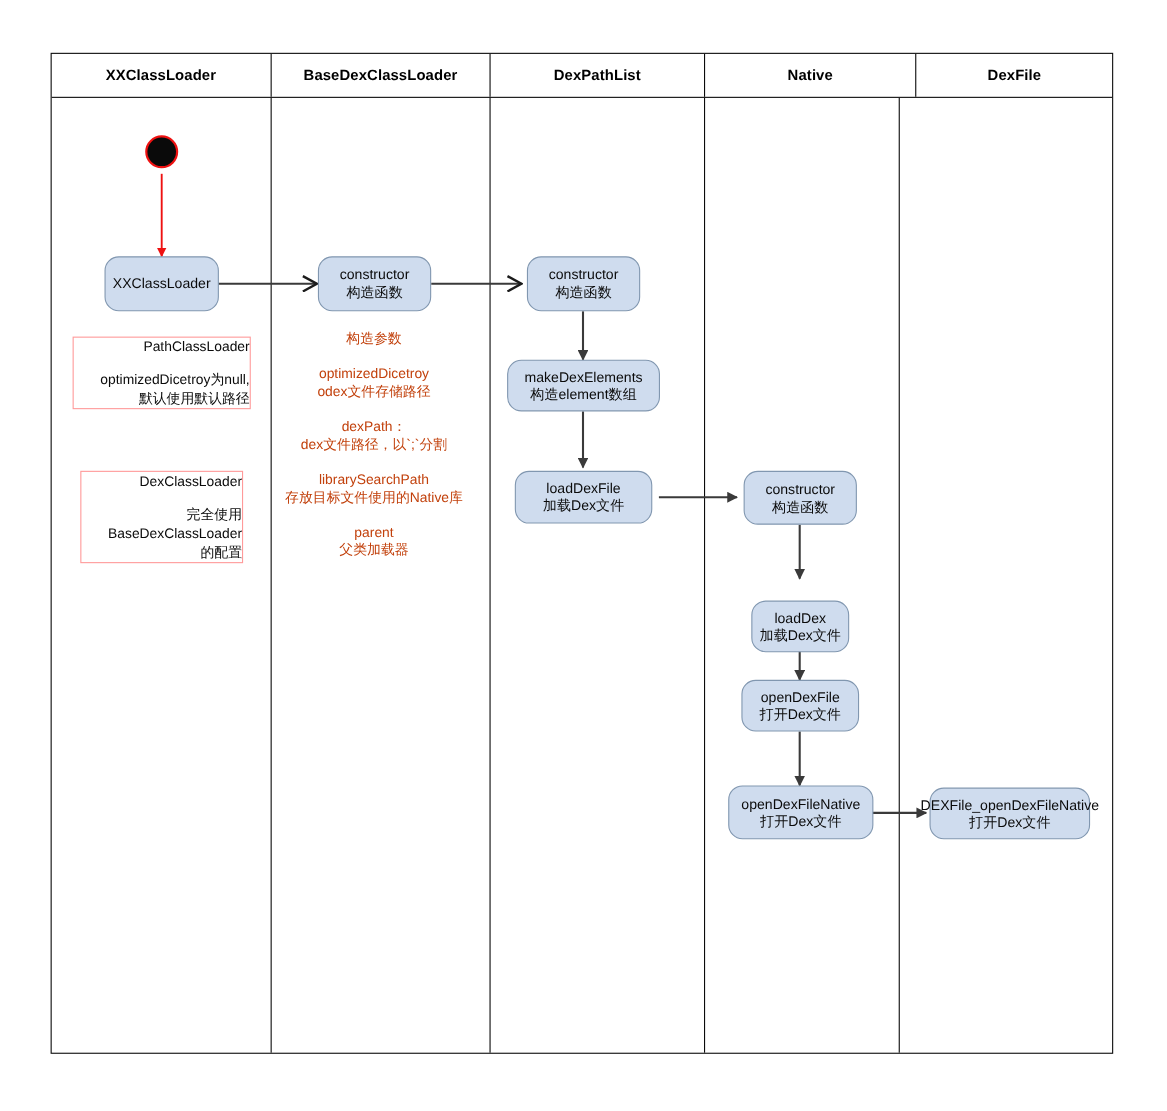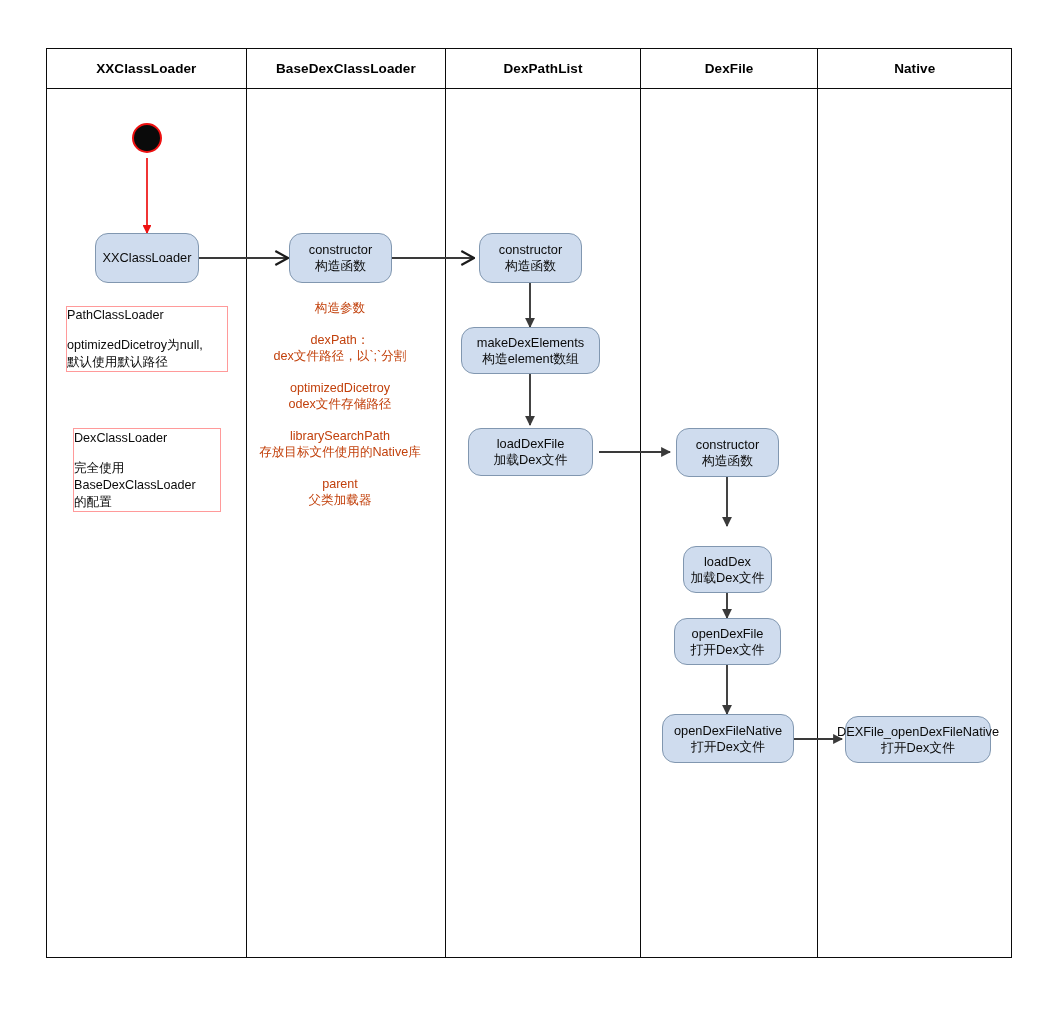"DexFile" div.lane-header { order: before "Native" -> after "Native" }
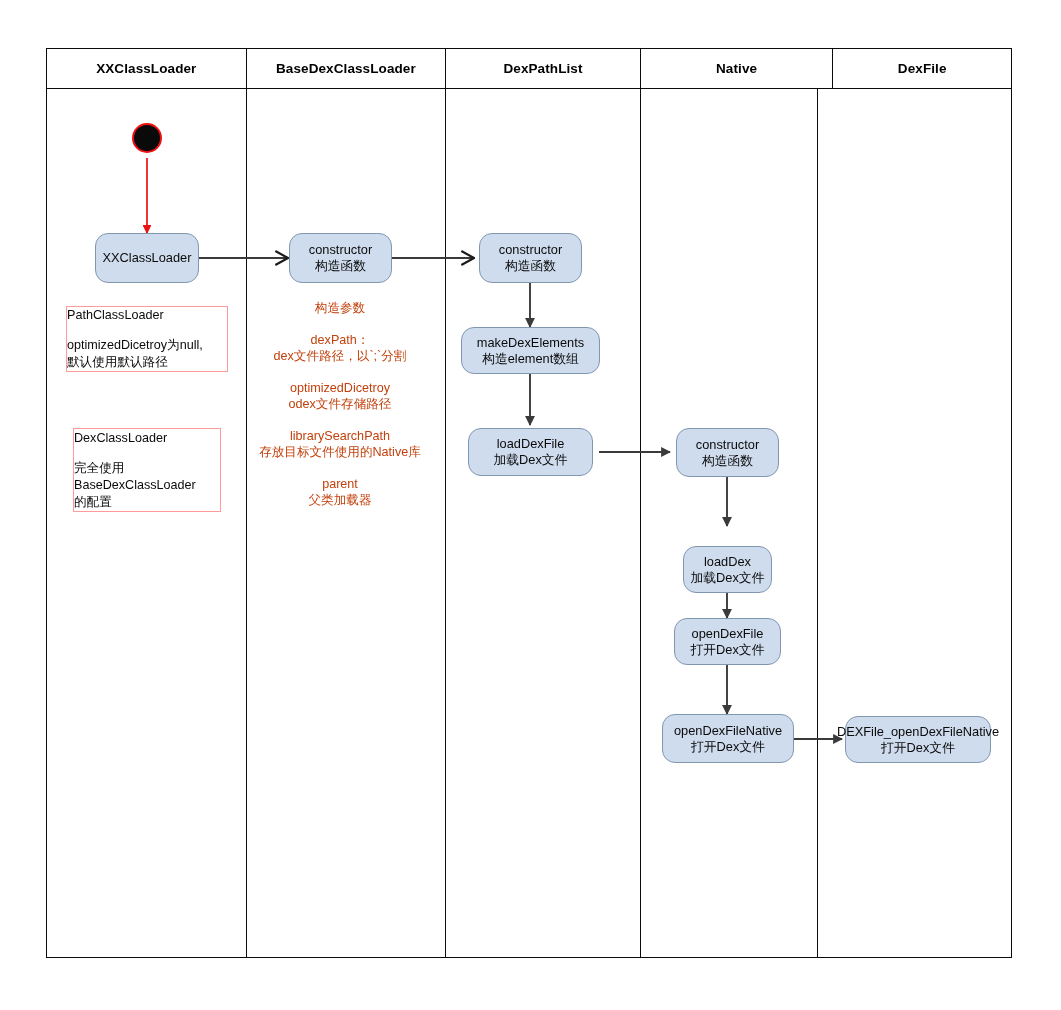"PathClassLoader" .note-box { align-items: flex-start -> flex-end }
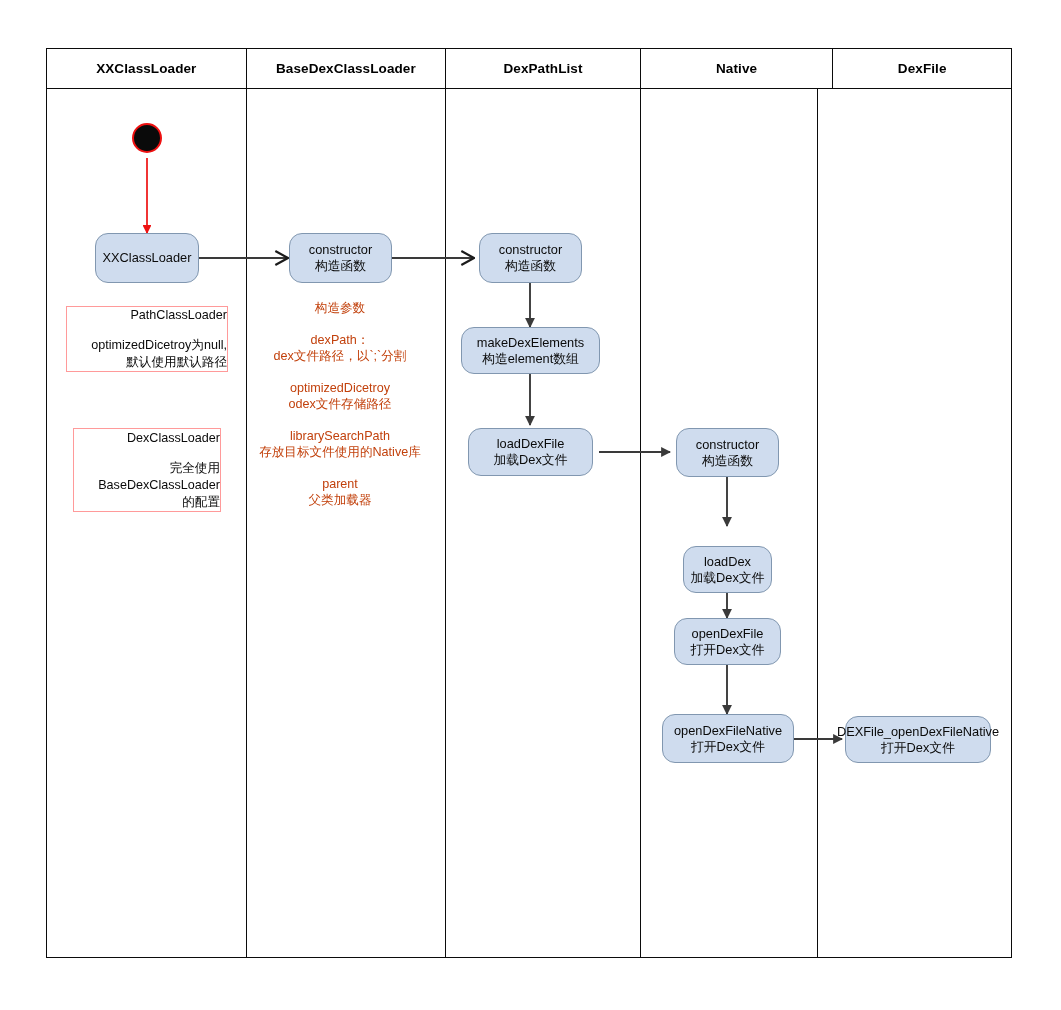"dexPath：" div.para { order: before "optimizedDicetroy" -> after "optimizedDicetroy" }
